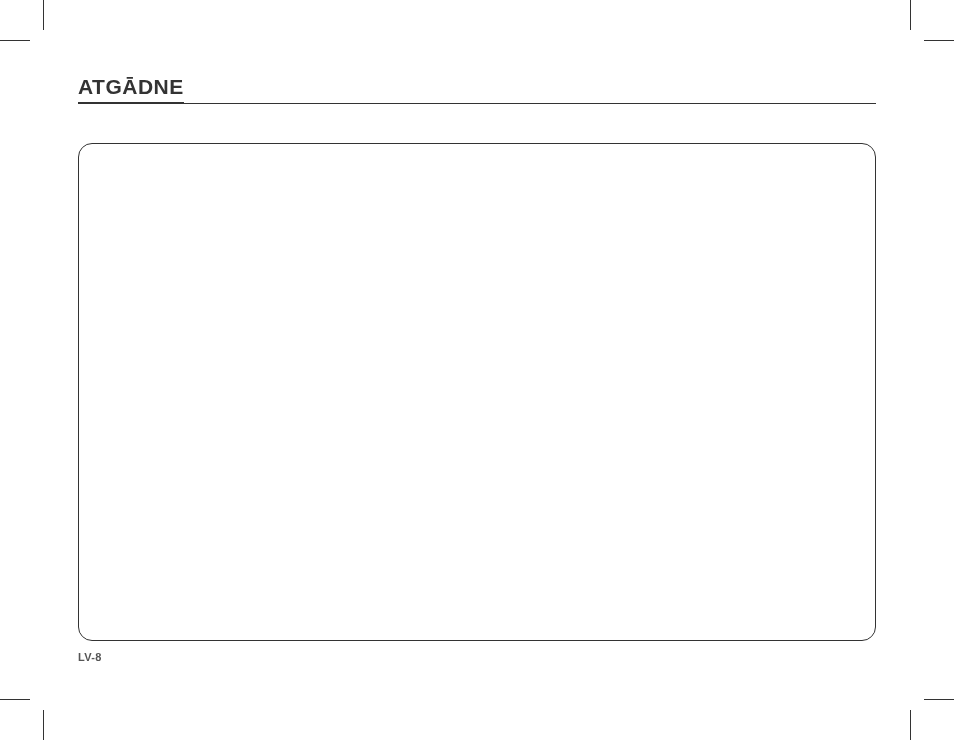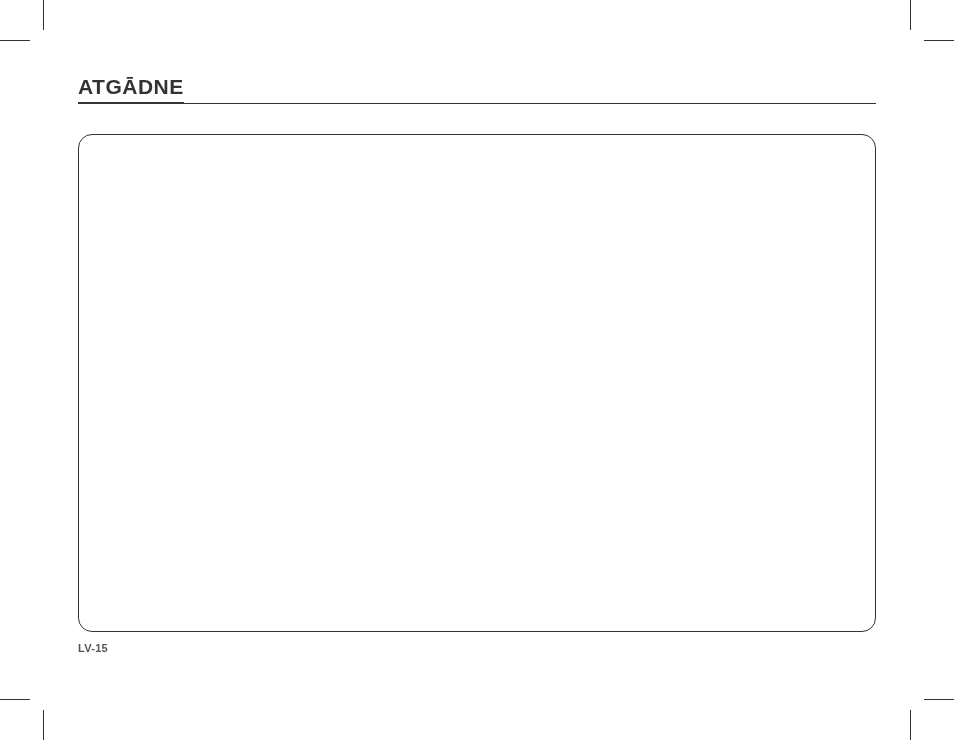"ATGĀDNE" .heading-wrapper { margin-bottom: 30px -> 39px }
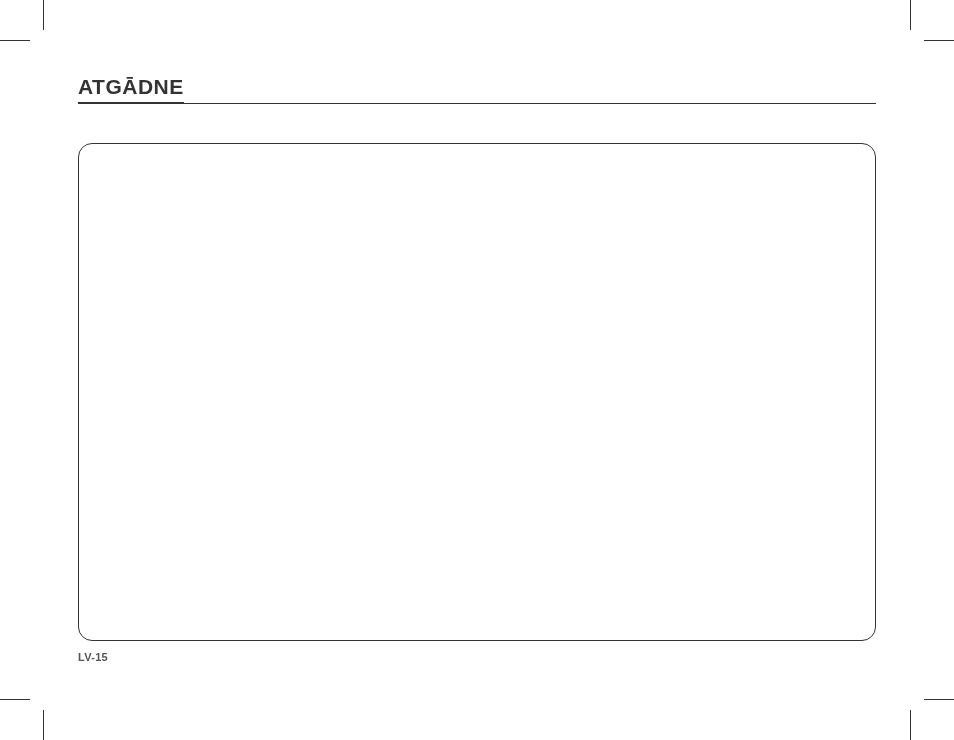"LV-15" div.page-number { text: LV-15 -> LV-8 }
